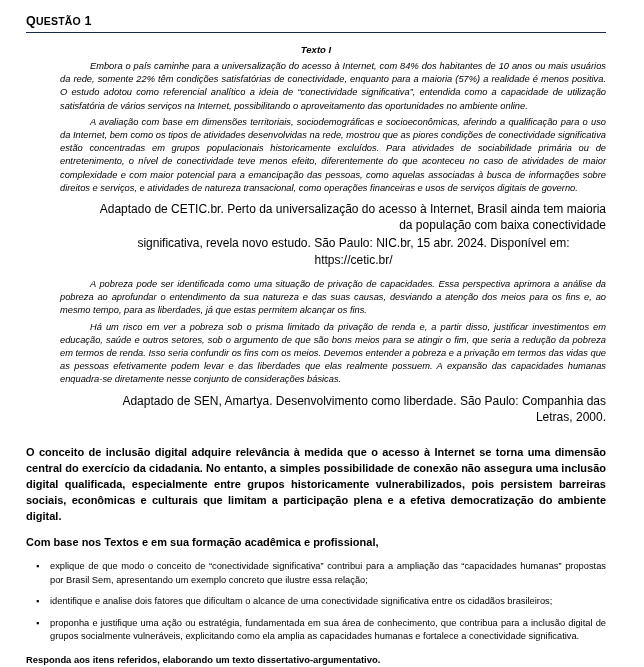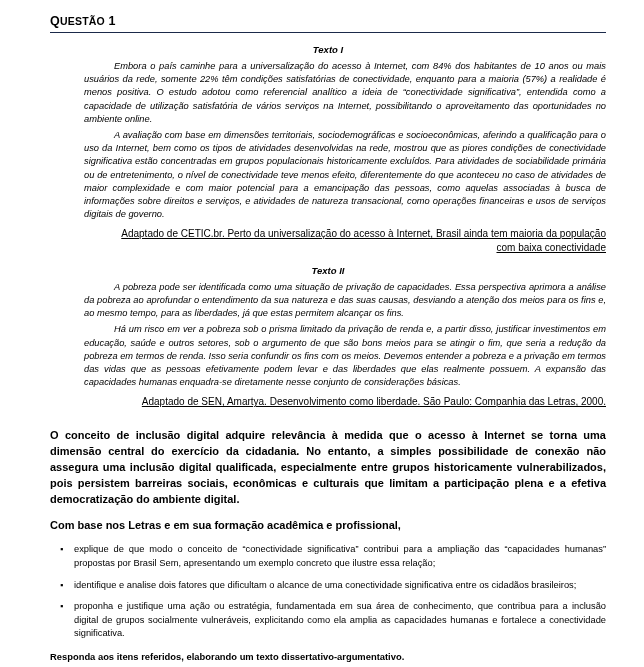"QUESTÃO 1" .page { padding: 14px 38px 0 50px -> 14px 38px 0 26px }
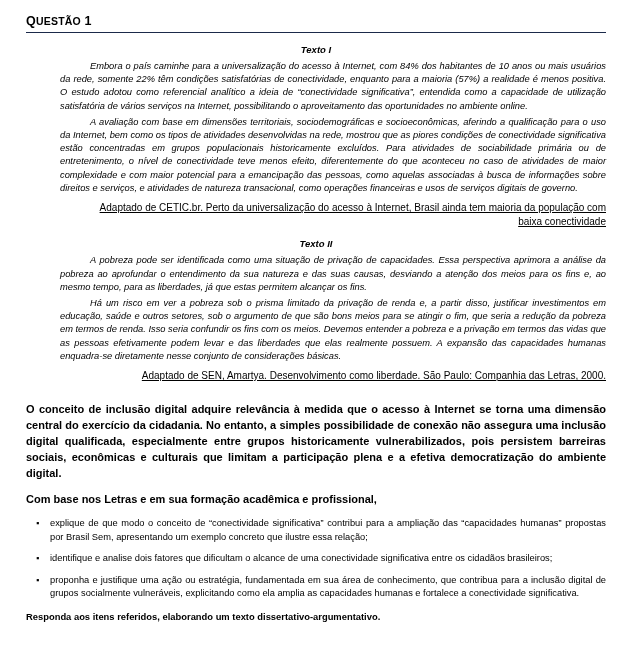"Adaptado de CETIC.br. Perto da" .src { font-size: 10px -> 12px; text-decoration: underline -> none }
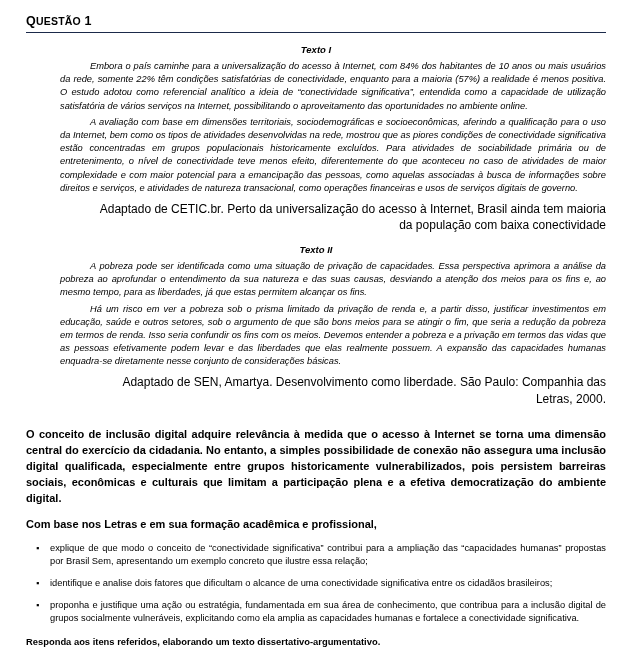"significativa, revela novo estudo. São" p.src { html: none -> <p>significativa, revela novo estudo. São Paulo: NIC.br, 15 abr. 2024. Disponível em: https://cetic.br/</p> }
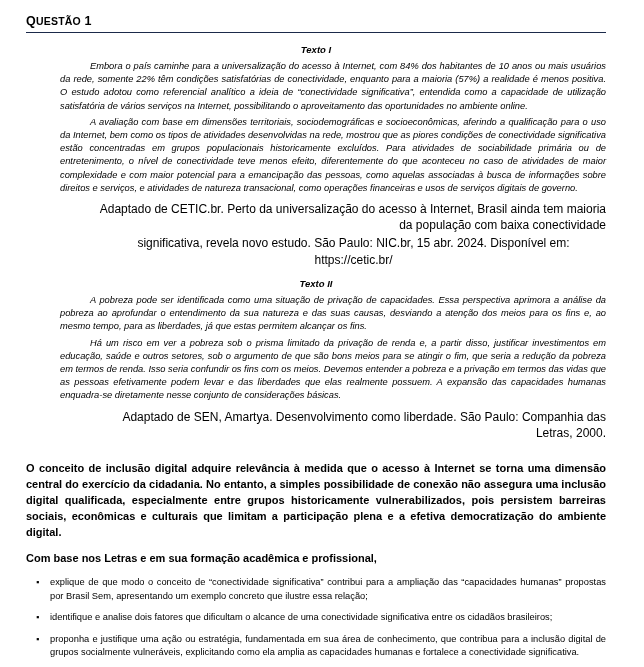"Texto II" div.label { html: <div>Texto II</div> -> none }
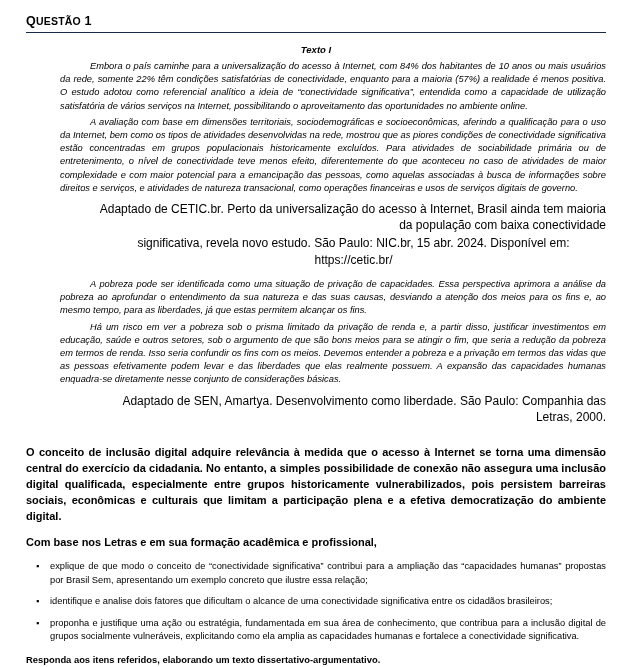"Com base nos Letras e" p.body-para { text: Letras -> Textos }
